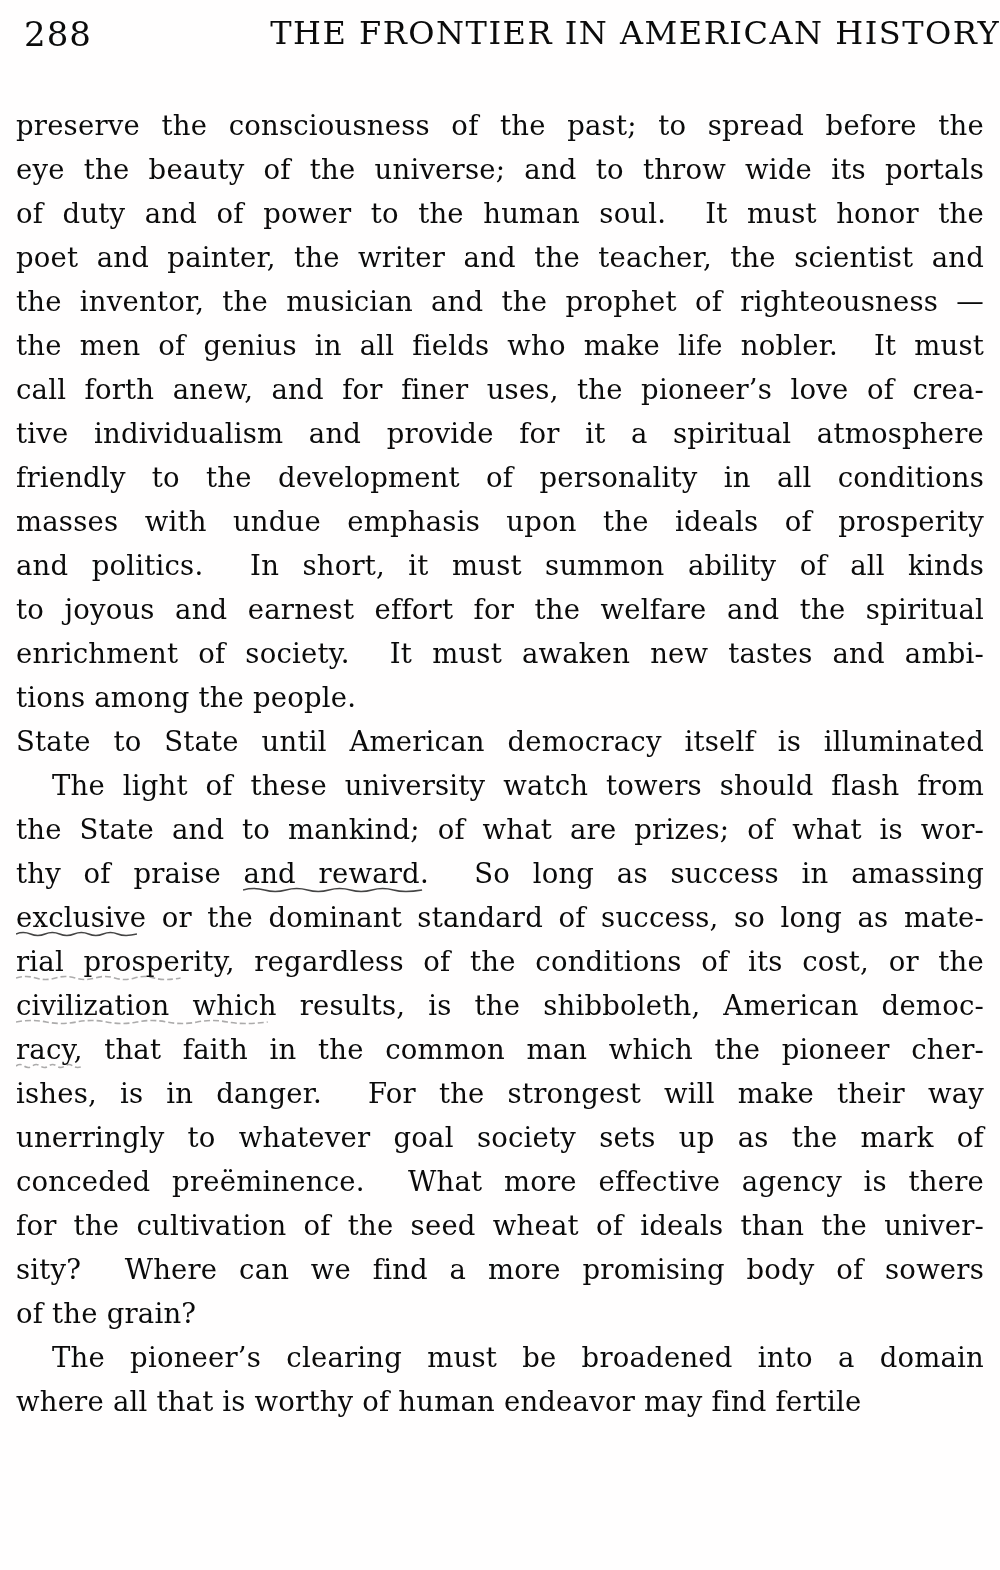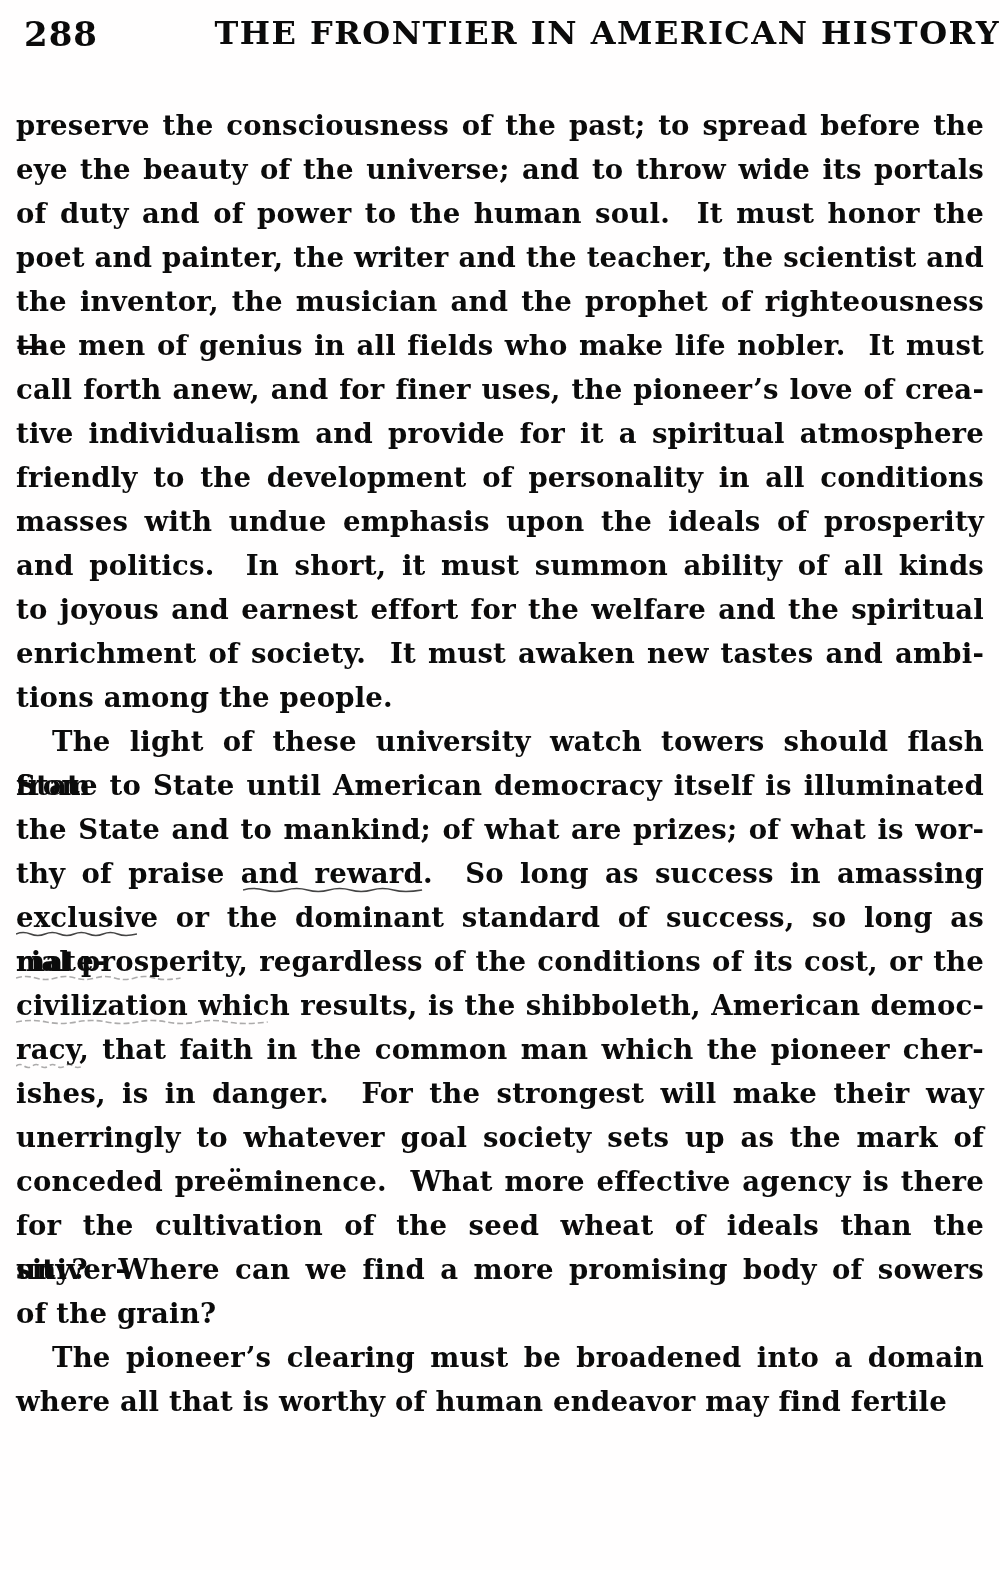"288" .page { font-weight: 700 -> 400 }
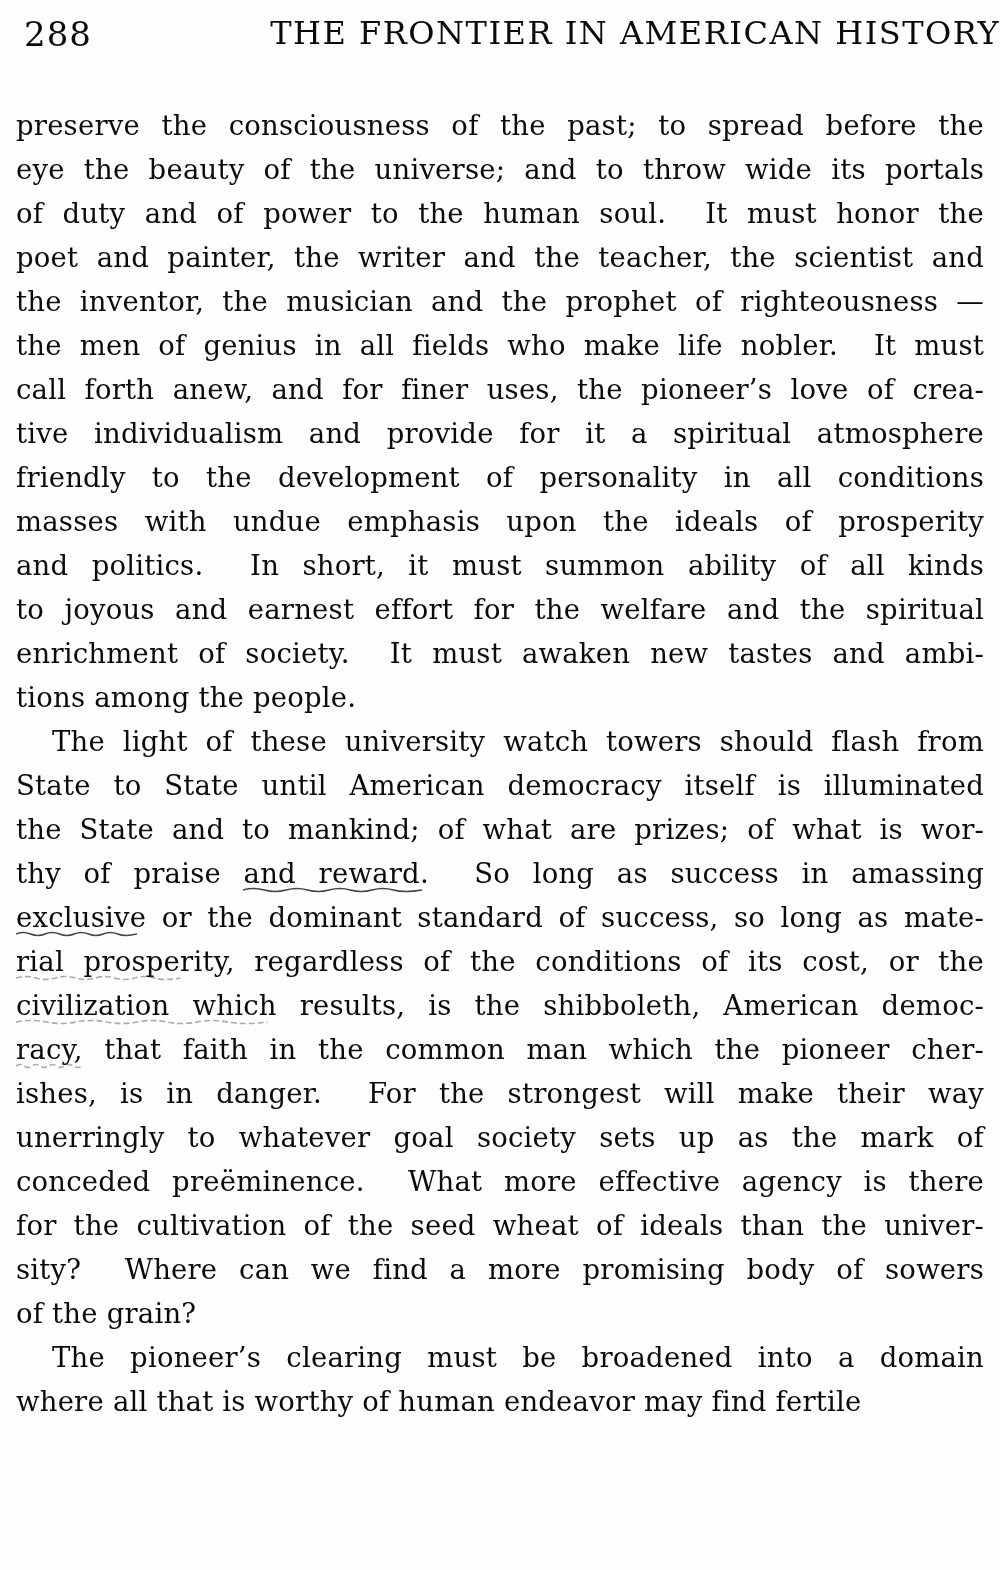"The light of these university" div.line { order: before "State to State until American" -> after "State to State until American" }
